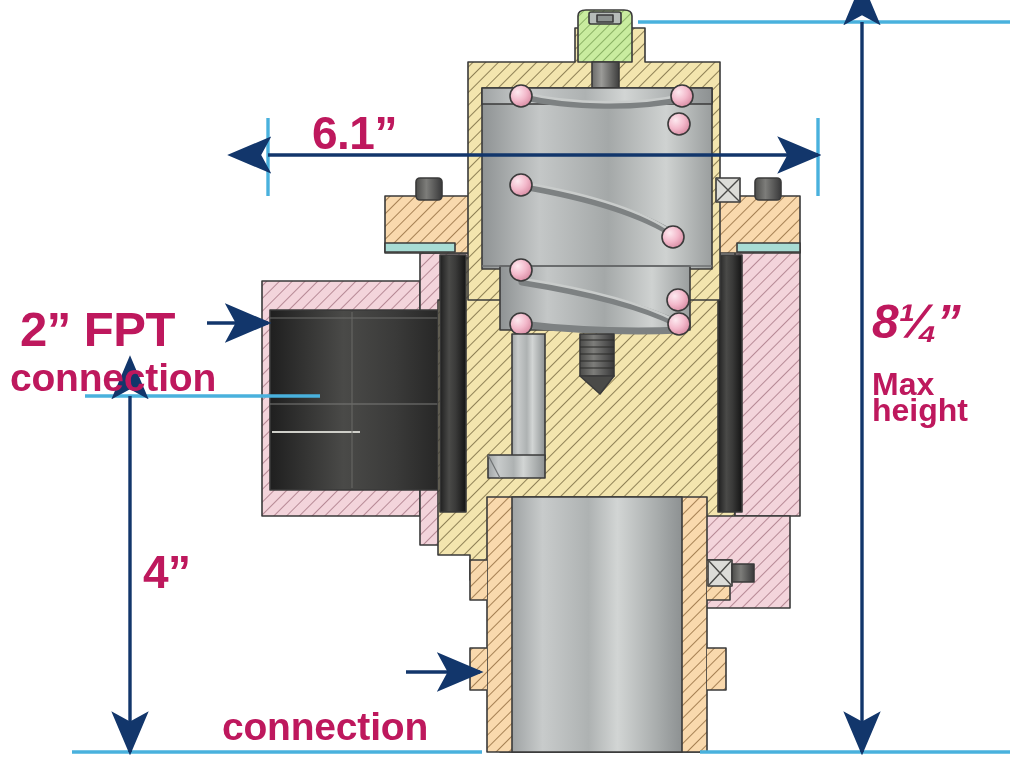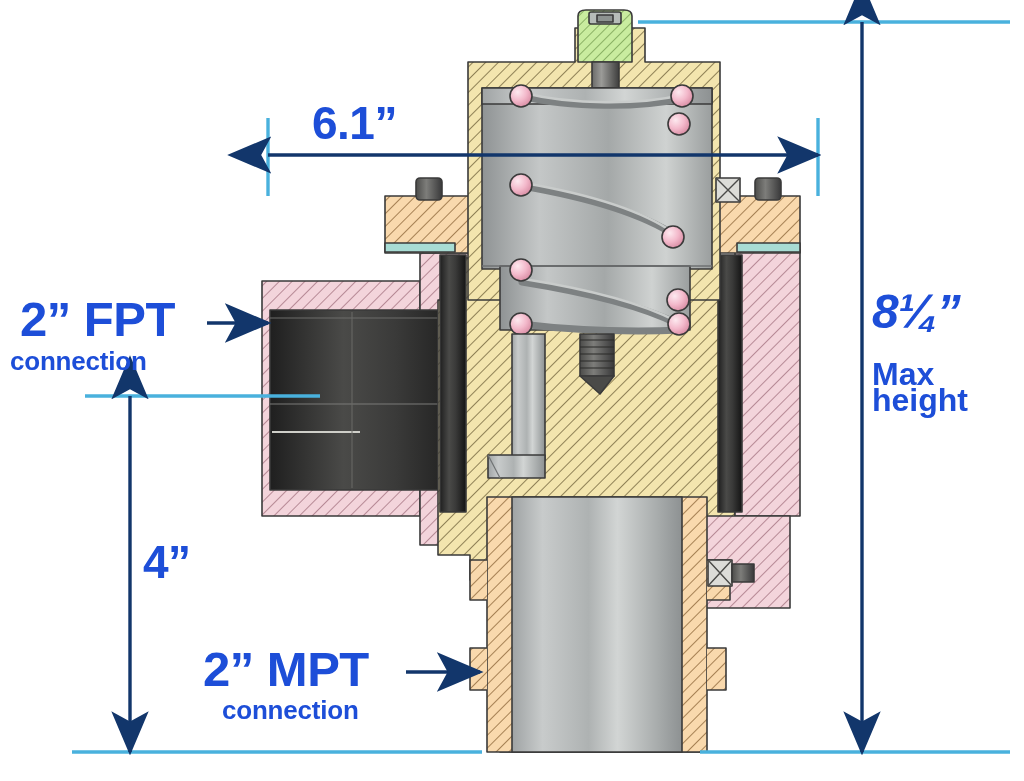"6.1”" .lbl { color: #1d4ed8 -> #be185d; margin-top: none -> 10px }
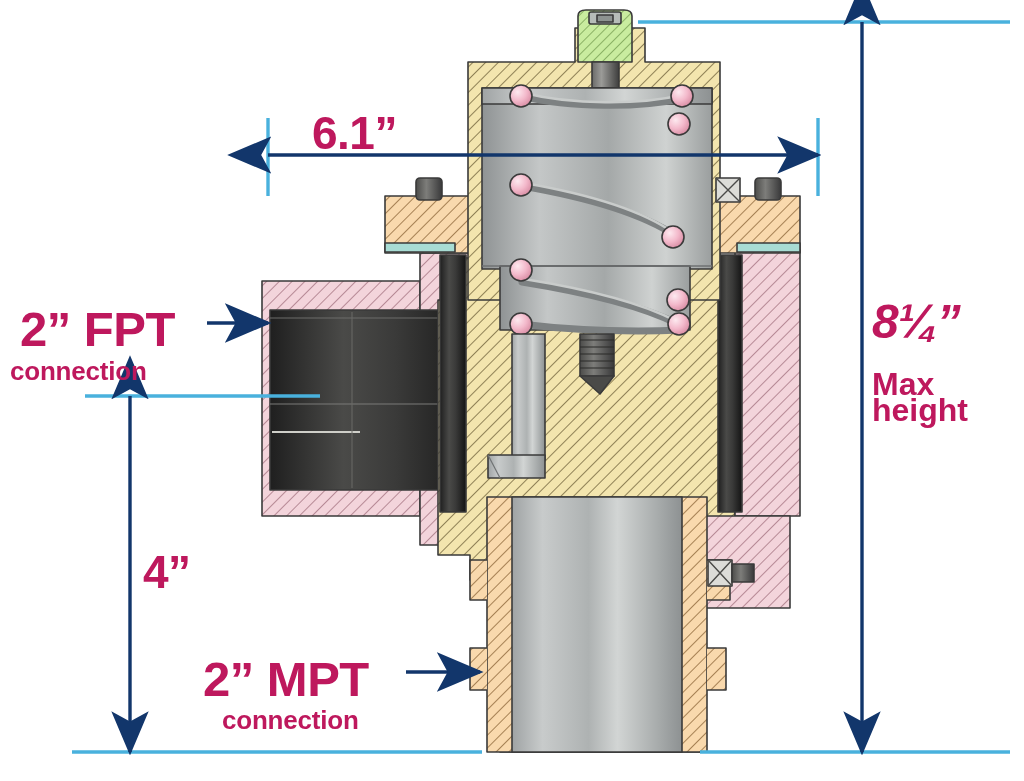"connection" .lbl-sub { font-size: 26px -> 39px }
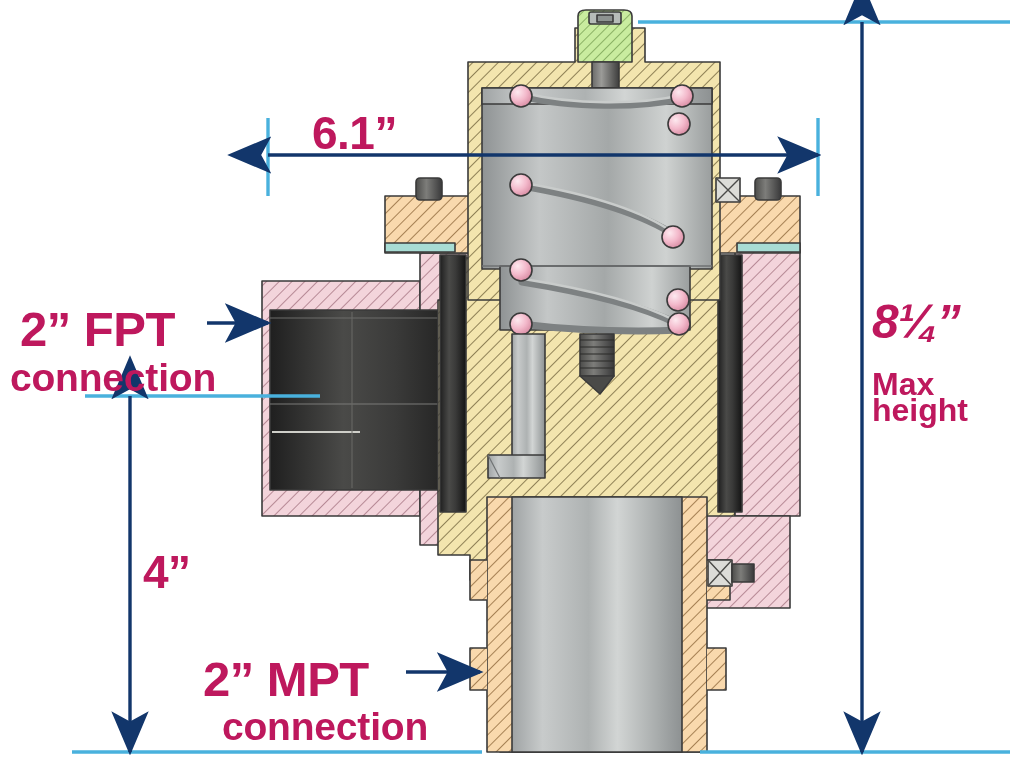"2” MPT" div.lbl { html: <div>2” MPT</div> -> none }
